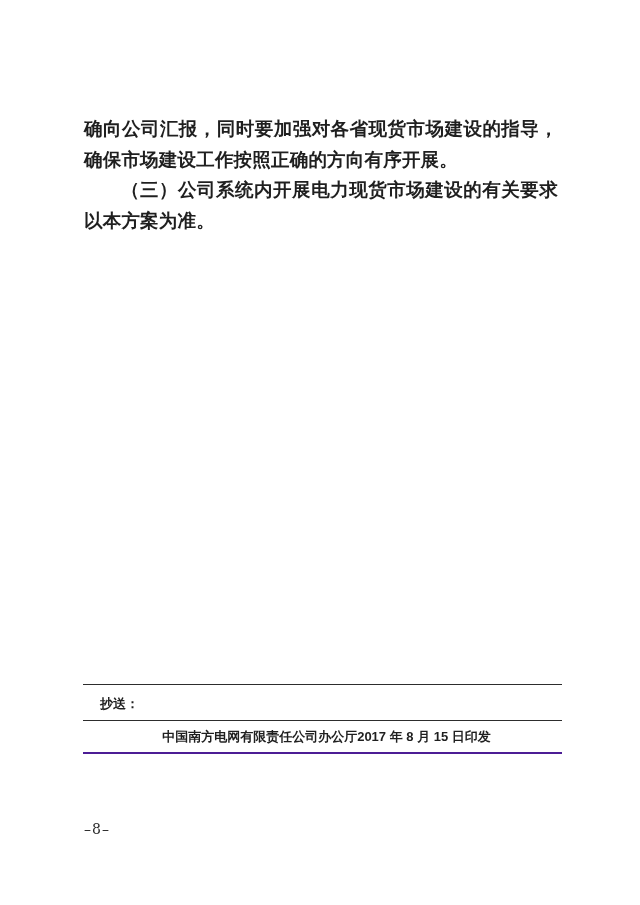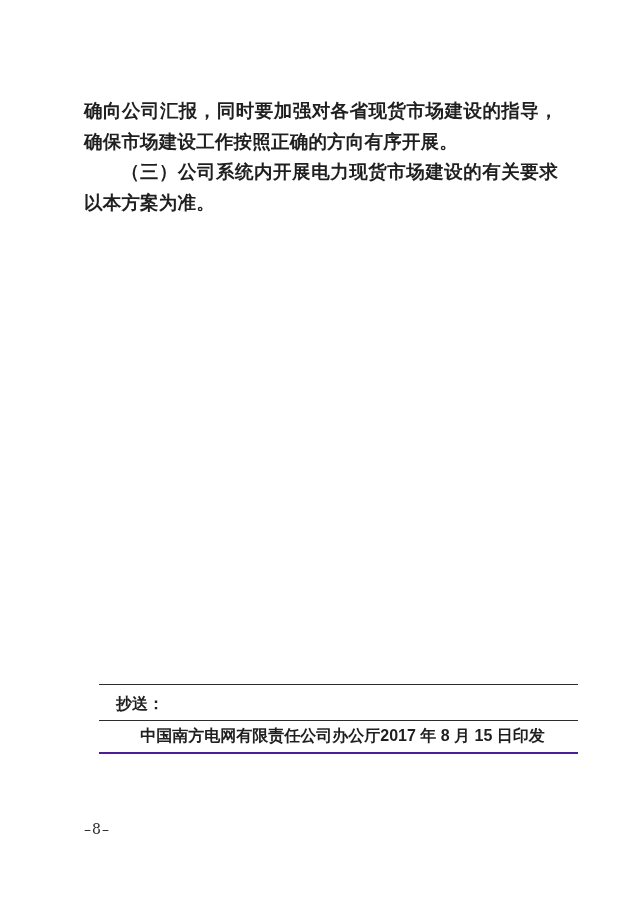"确向公司汇报，同时要加强对各省现货市场建设的指导，确保市场建设工作按照正确的方向" .doc-body { top: 96px -> 114px }
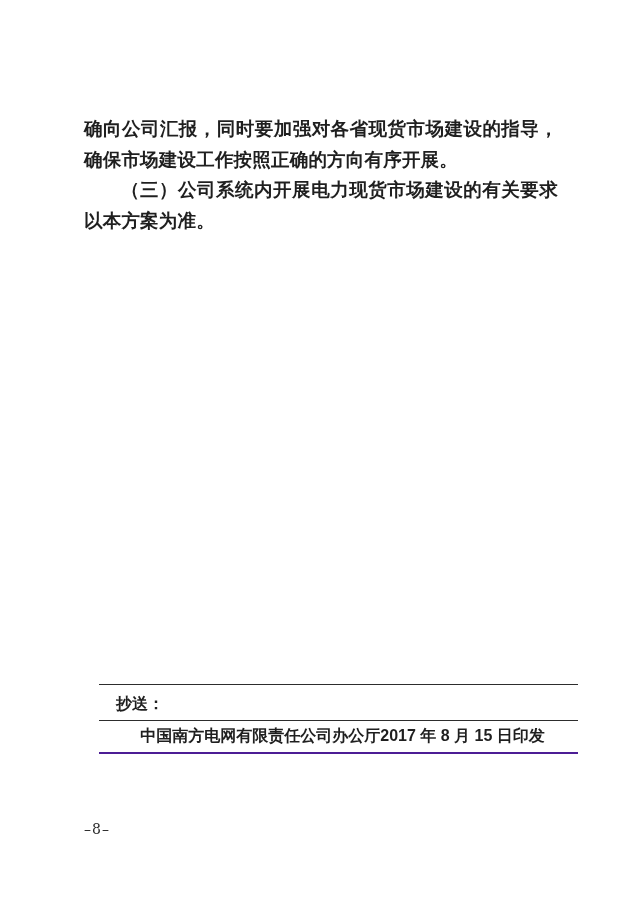"抄送：" .footer-block { font-size: 16px -> 13px; left: 99px -> 83px }
